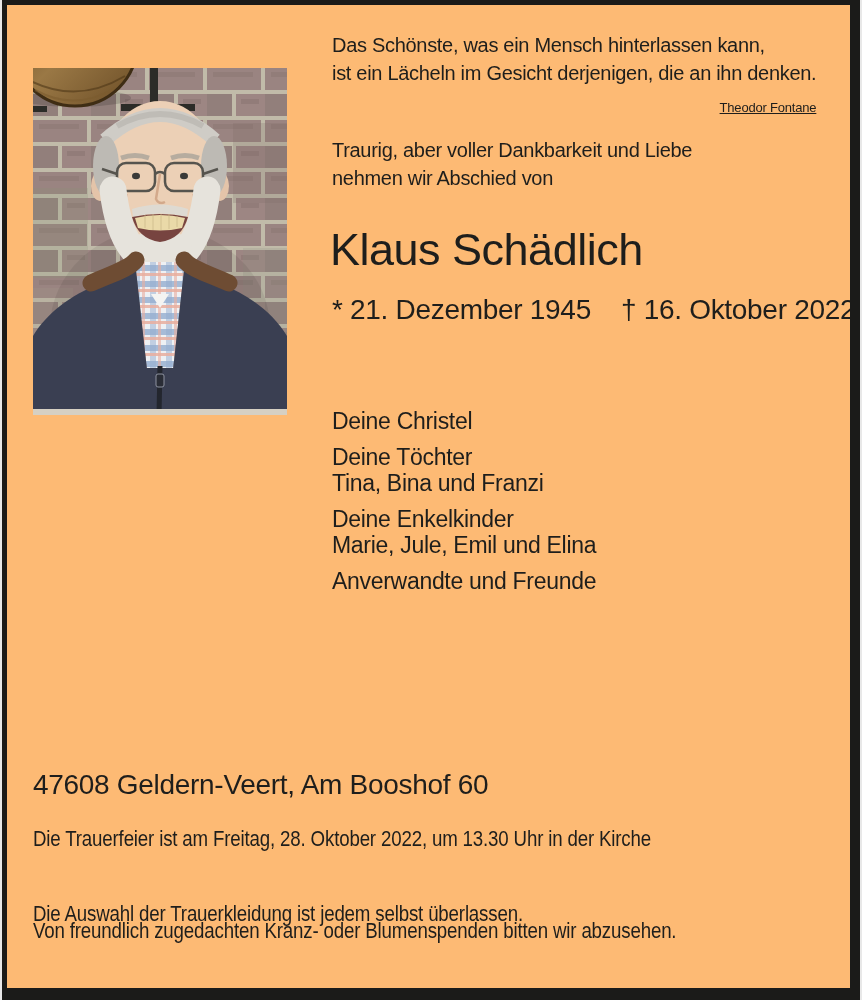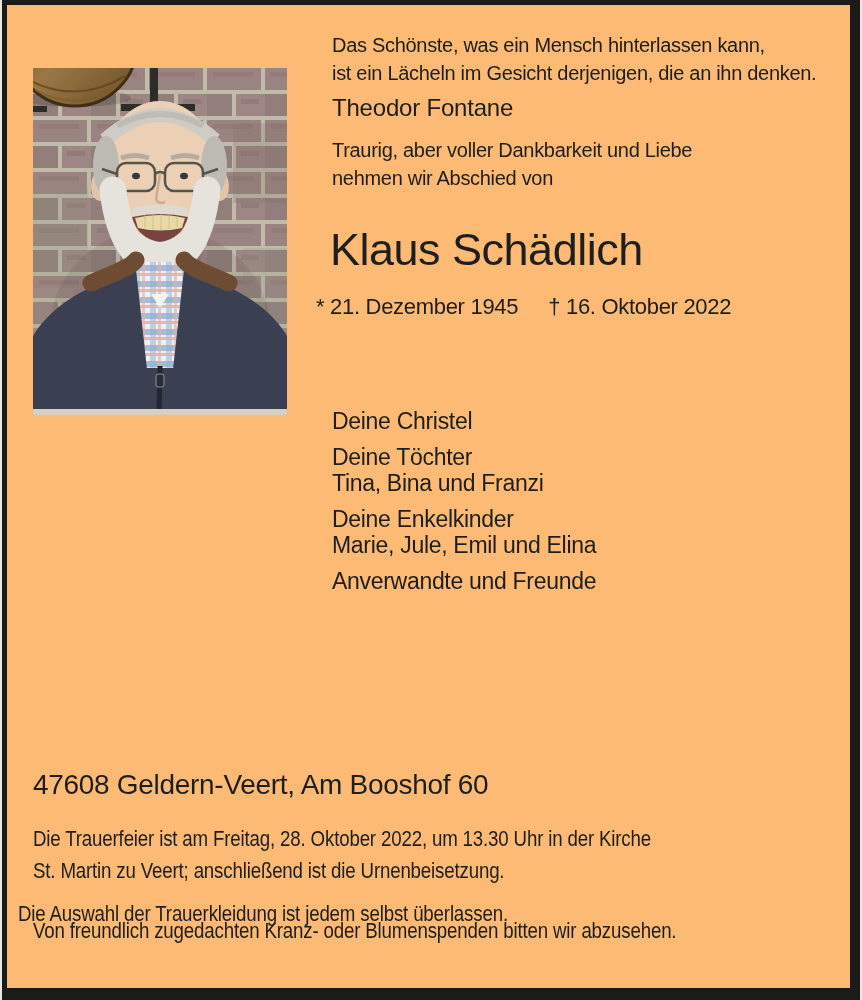"Theodor Fontane" .quote-attribution { font-size: 24px -> 13px; text-align: none -> right; text-decoration: none -> underline }
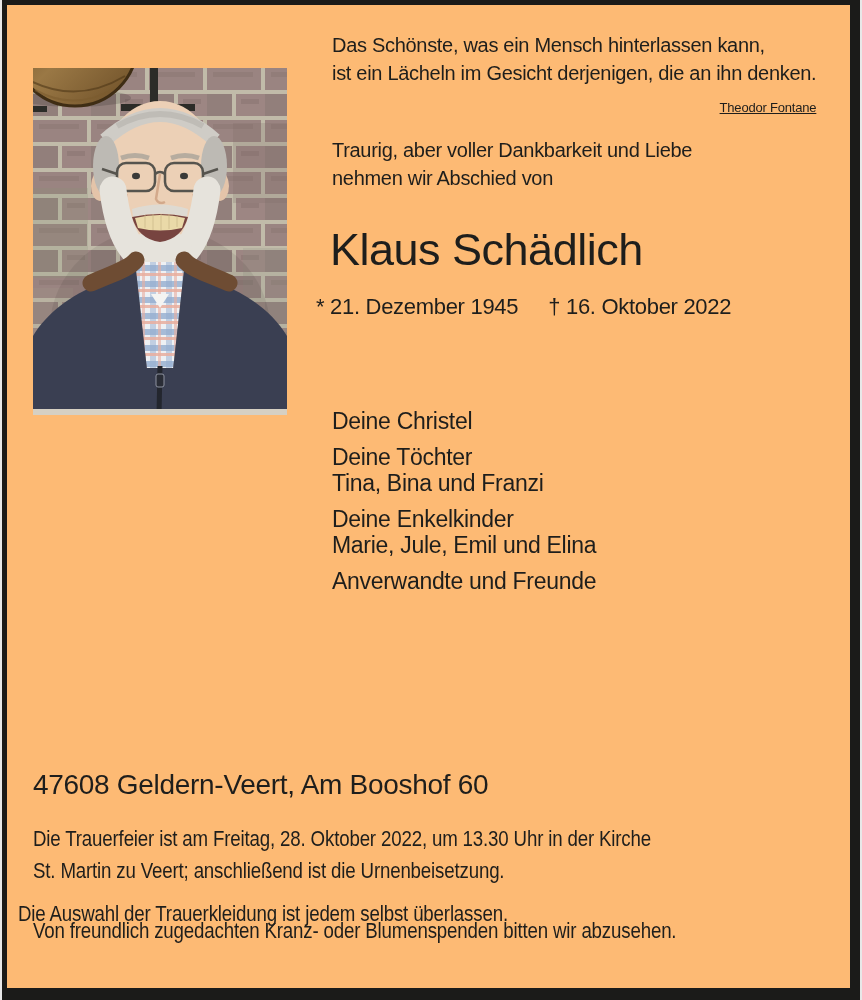"* 21. Dezember 1945 †" .dates { font-size: 22px -> 28px; left: 314px -> 330px }
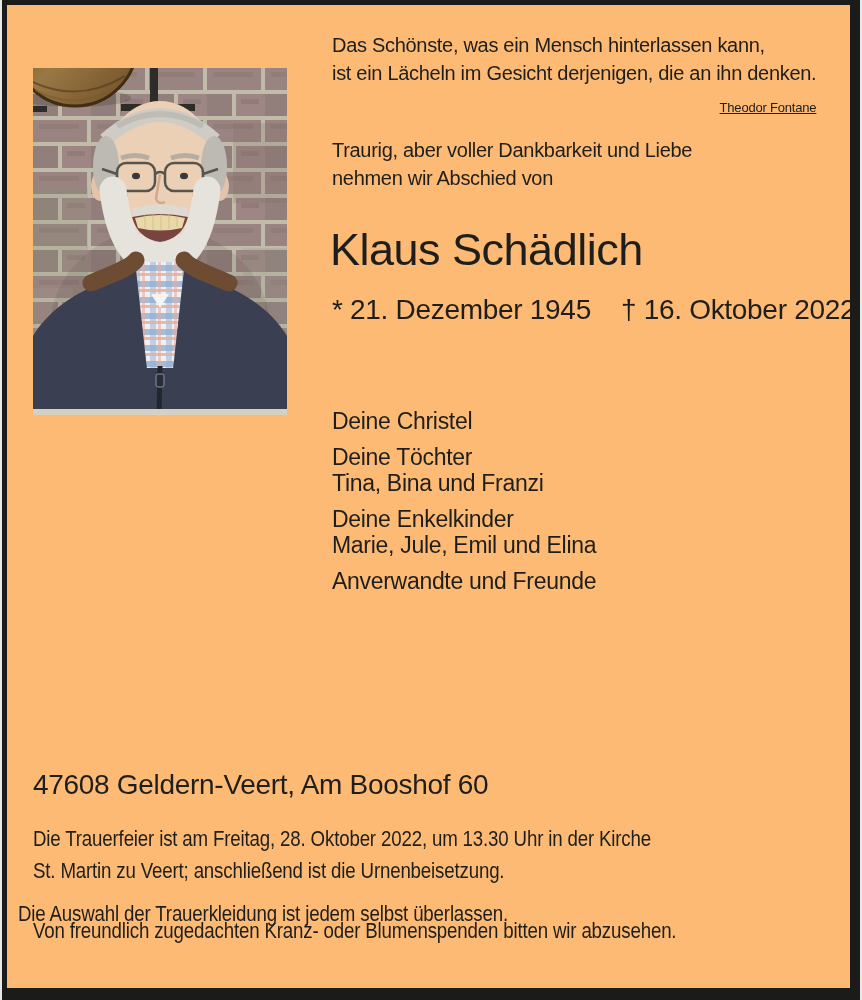"St. Martin zu Veert; anschließend" div { html: <div><span>St. Martin zu Veert; anschließend ist die Urnenbeisetzung.</span></div> -> none }
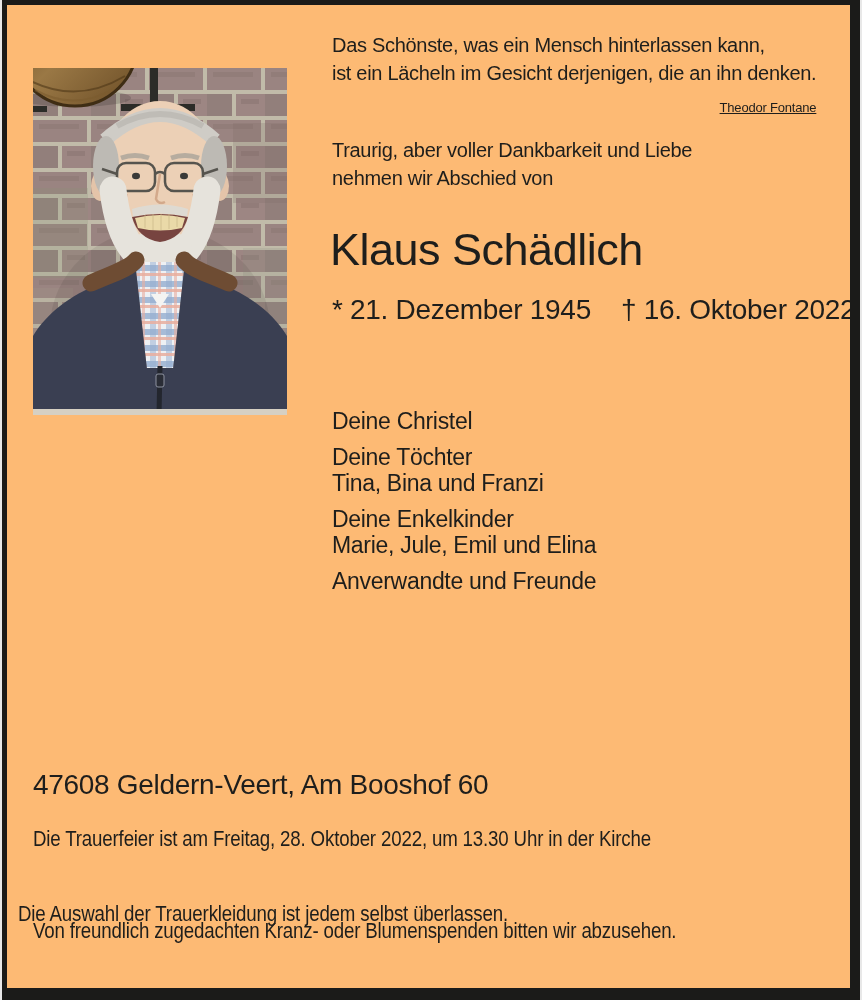"Die Auswahl der Trauerkleidung ist" .note-1 { left: 16px -> 31px }
